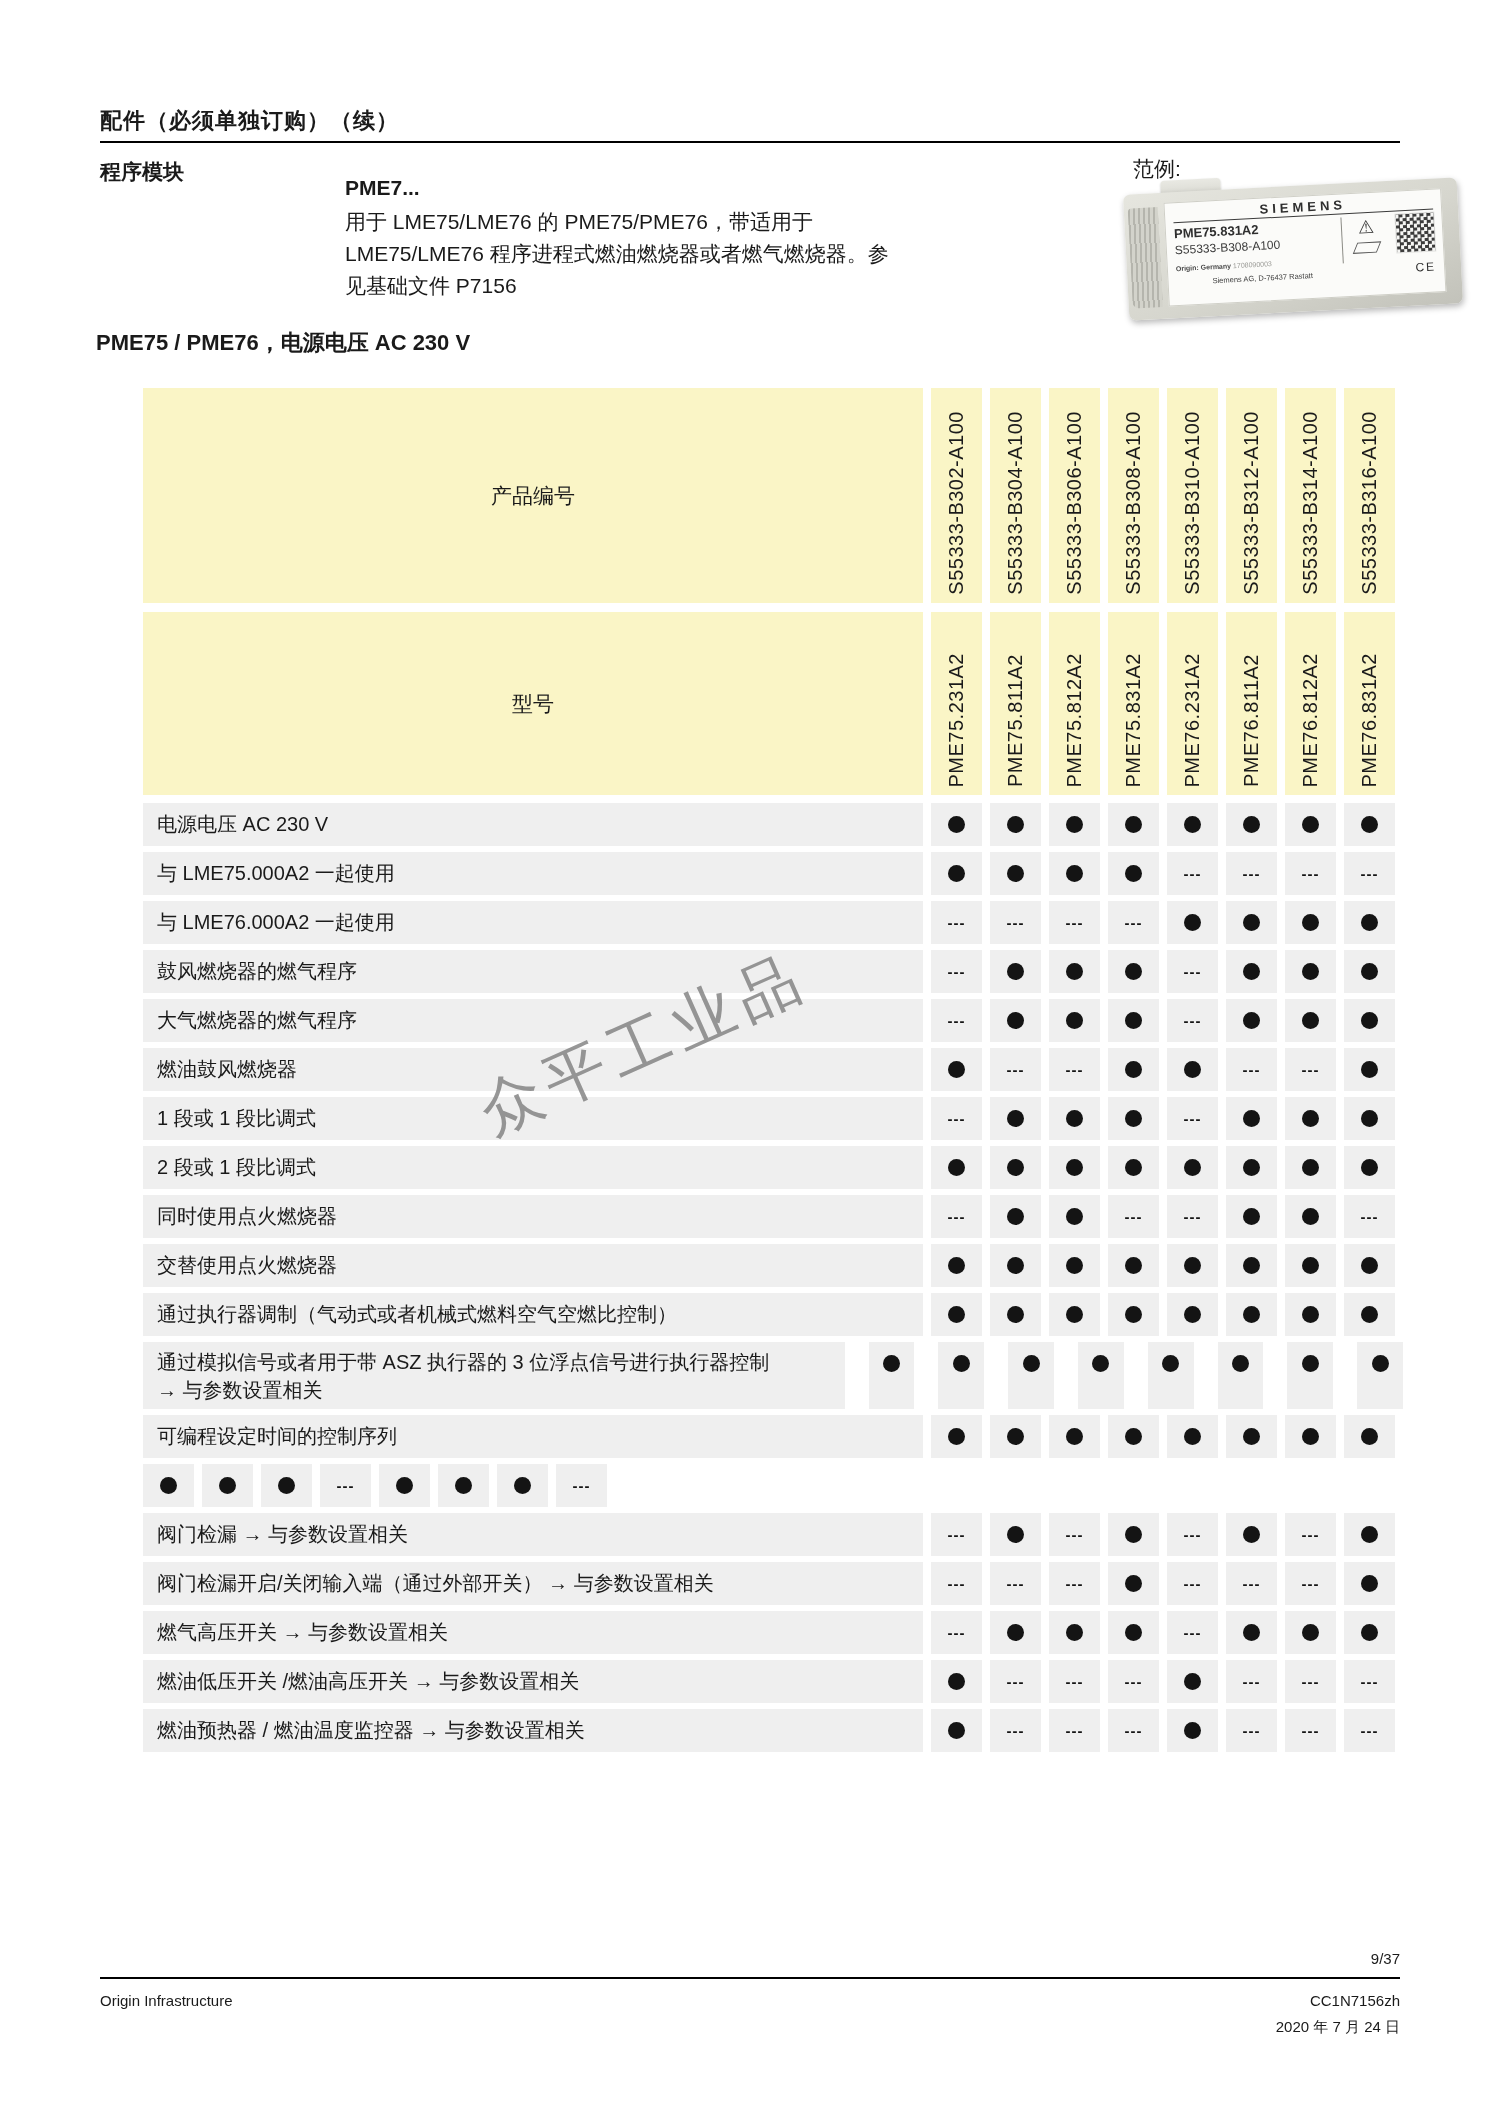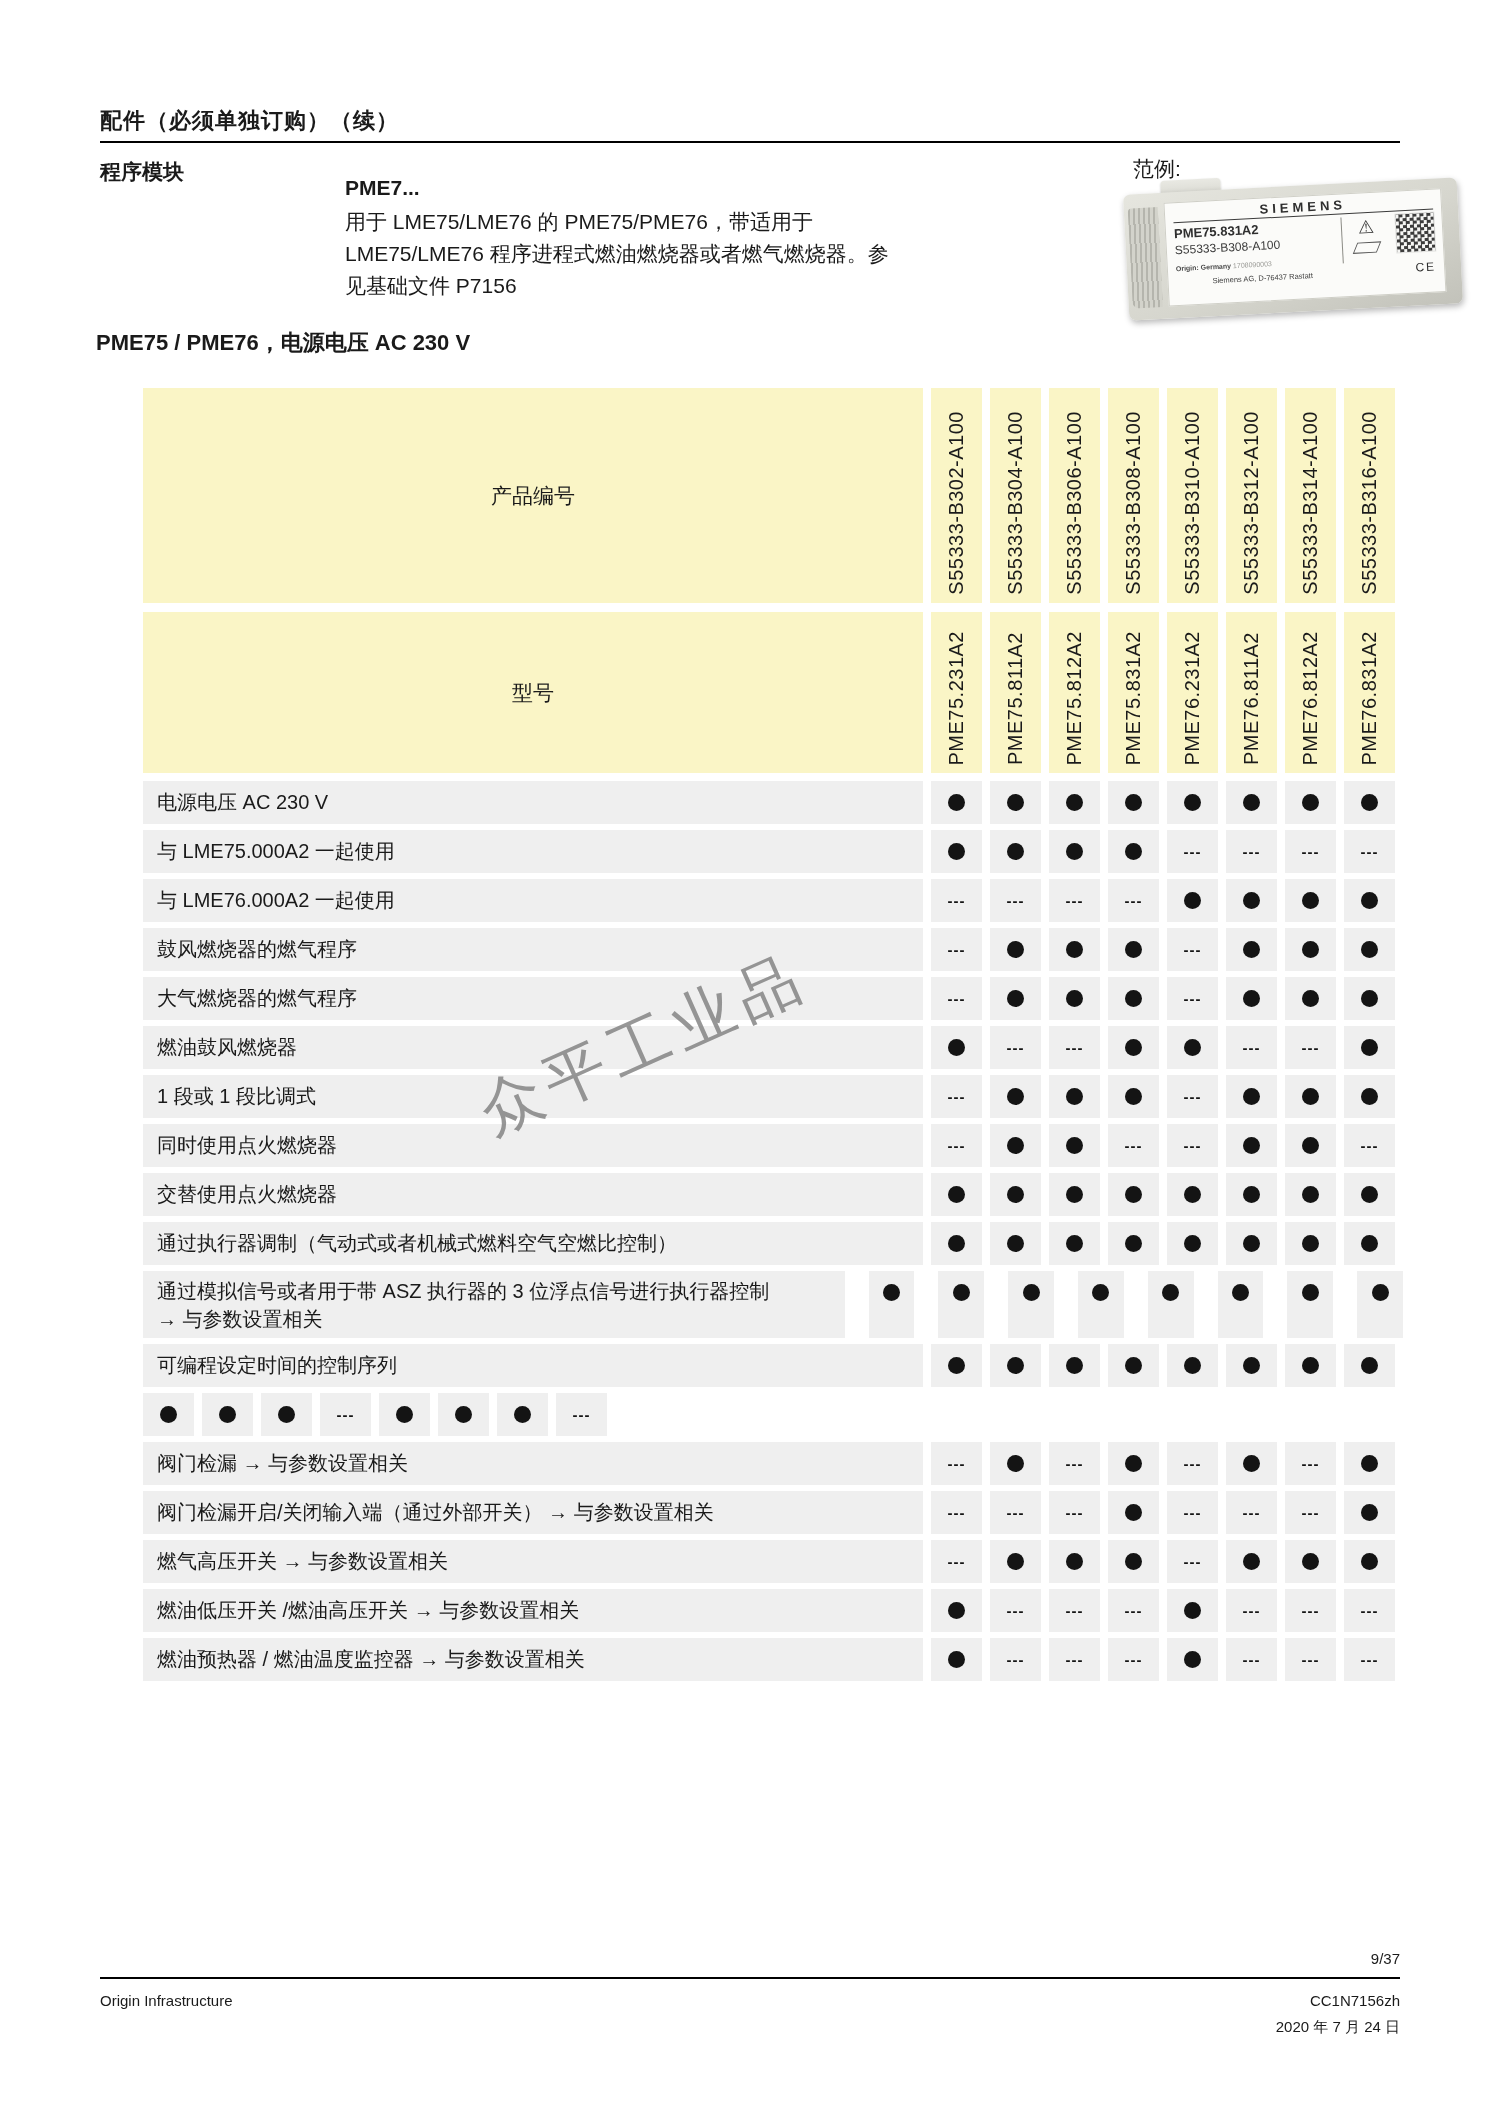"型号" .band2 { height: 161px -> 183px }
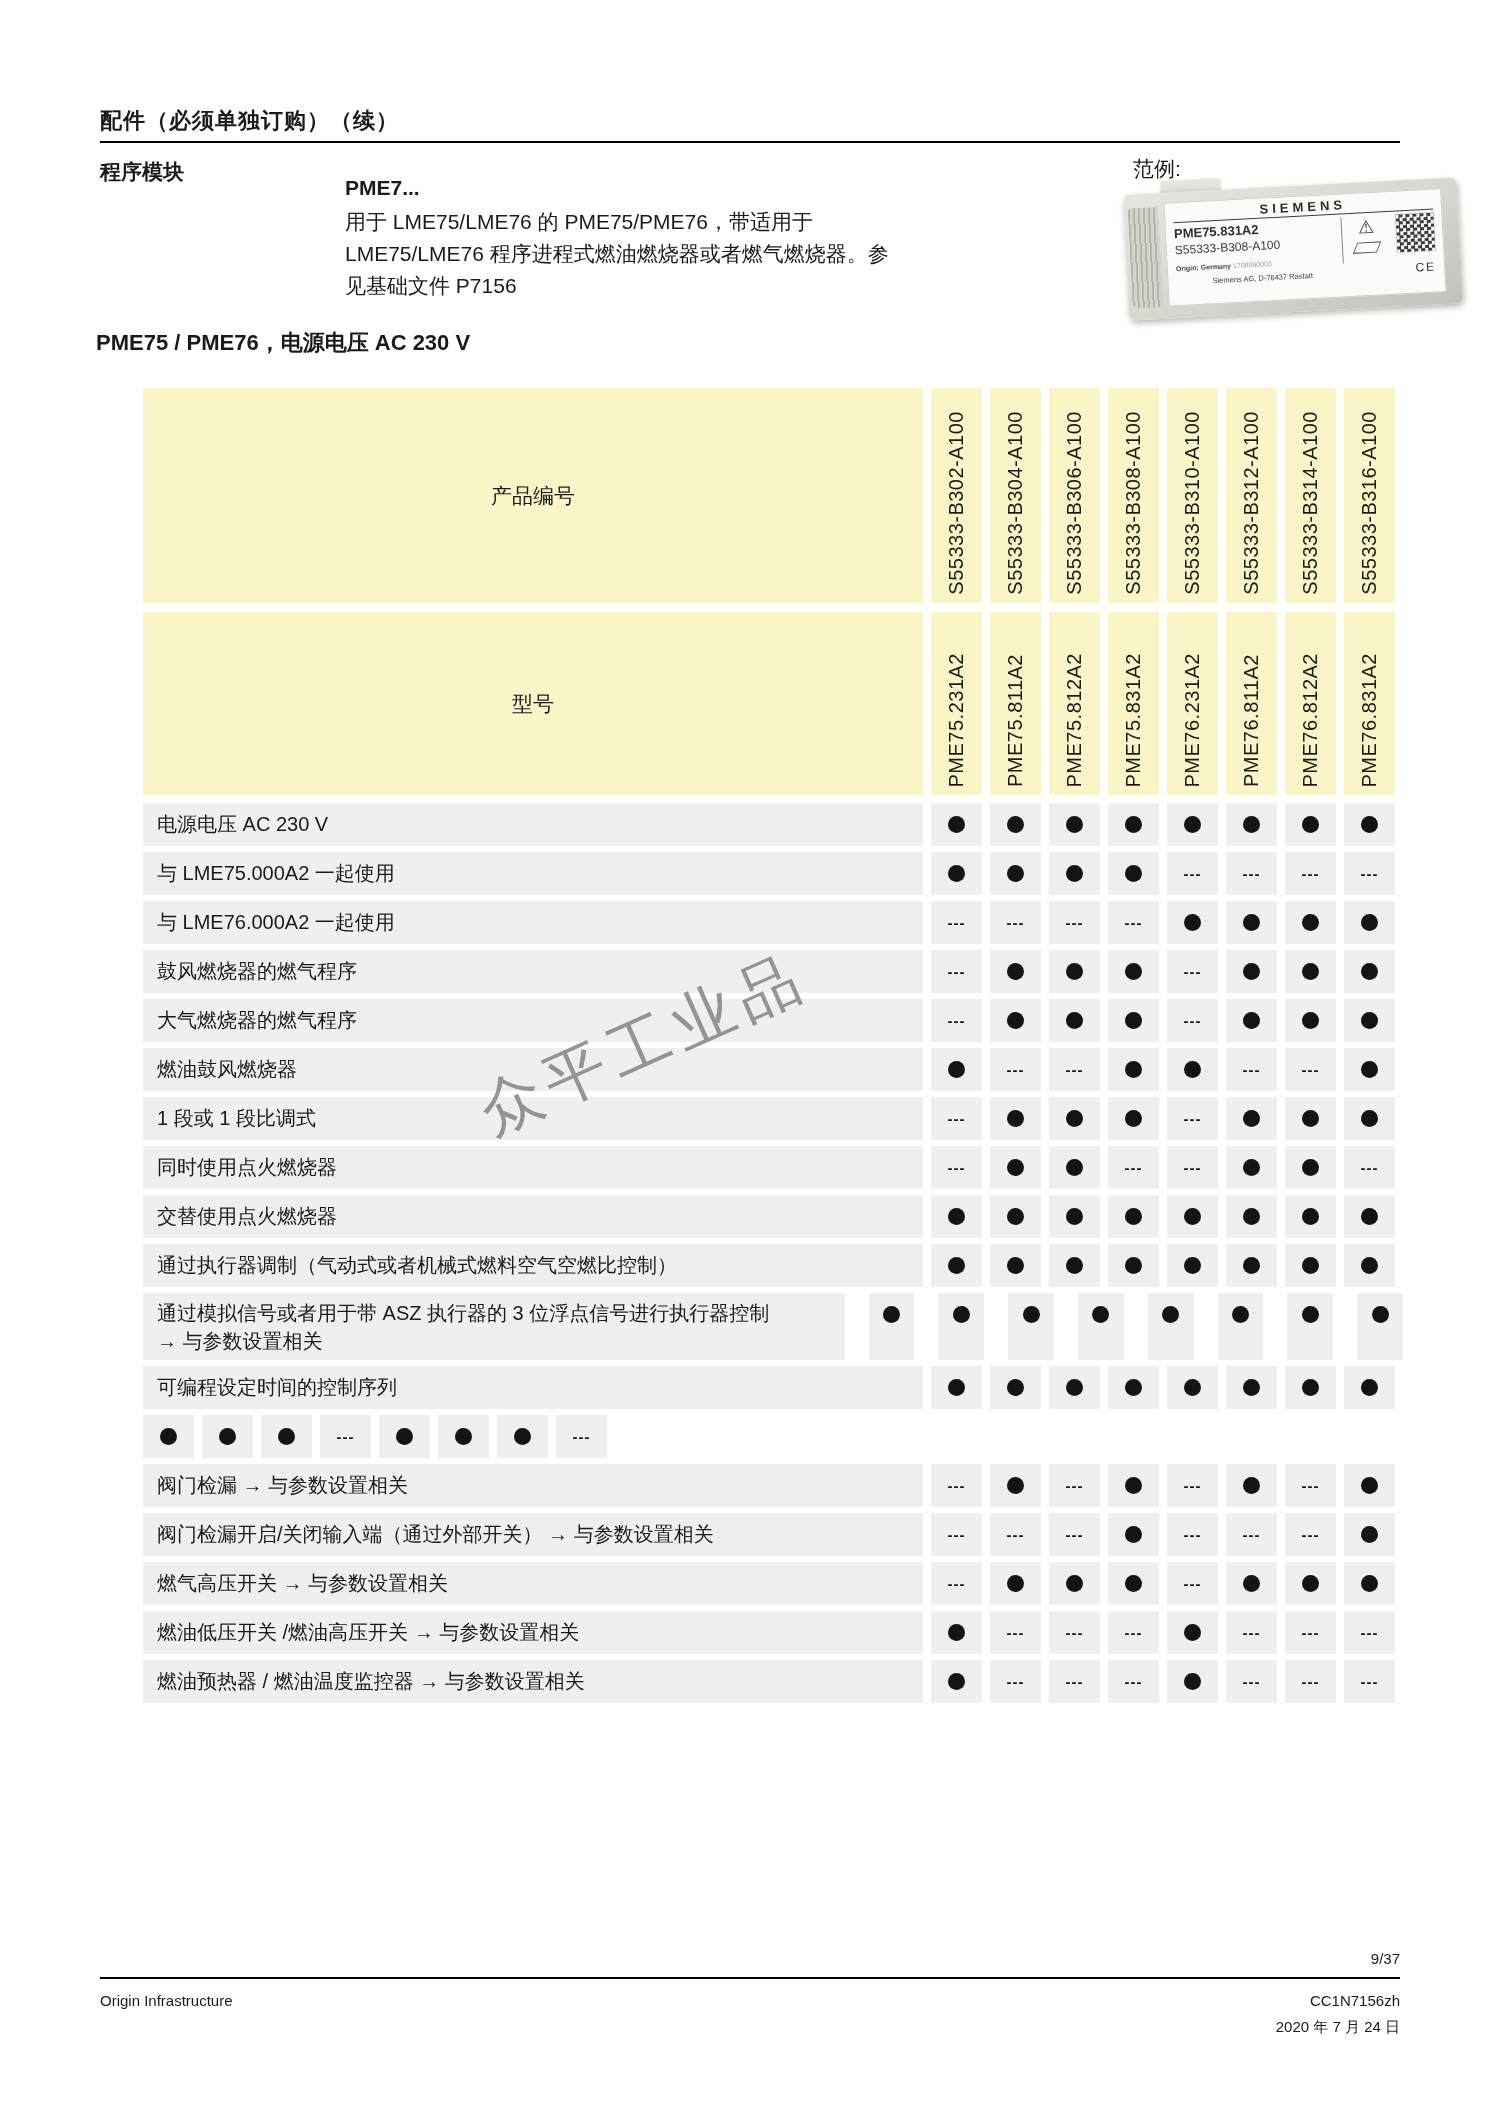"2 段或 1 段比调式" div.trow { html: none -> <div> <div>2 段或 1 段比调式</div> <div> <span></span> </div> <div> <span></span> </div> <div> <span></span> </div> <div> <span></span> </div> <div> <span></span> </div> <div> <span></span> </div> <div> <span></span> </div> <div> <span></span> </div> </div> }
